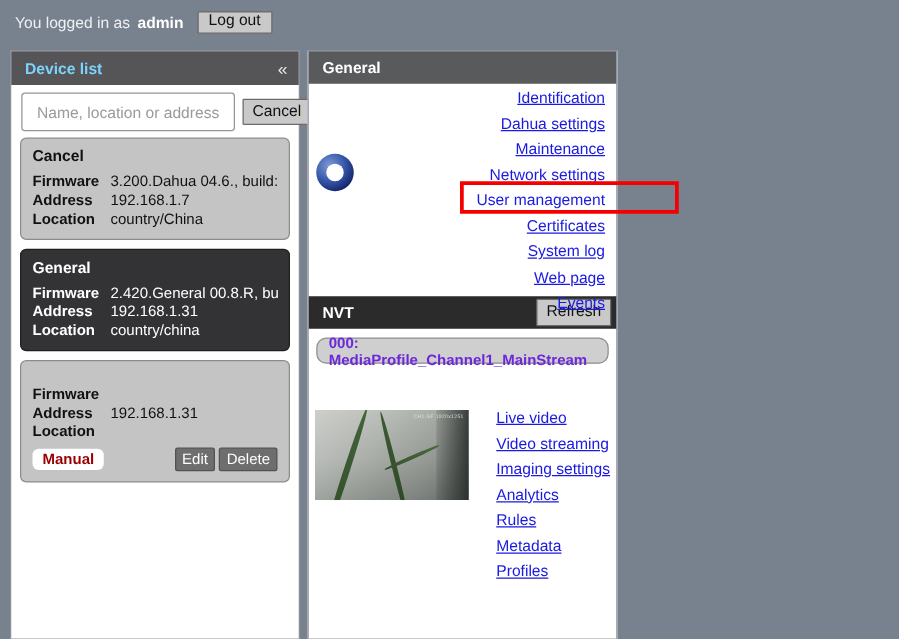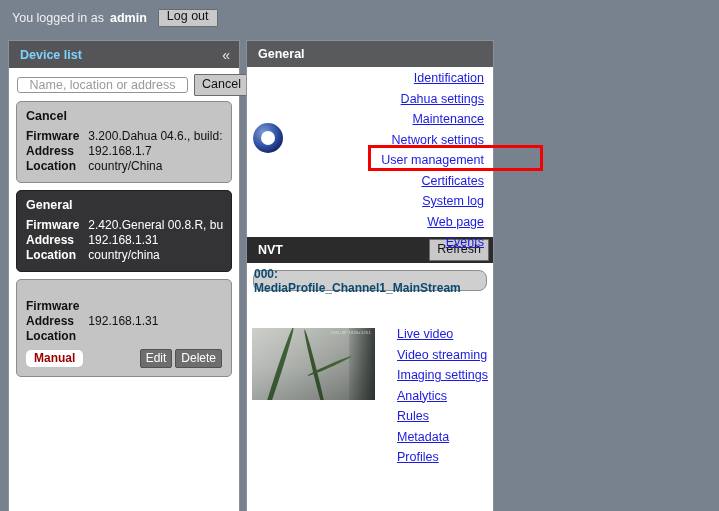"Name, location or address" #device-search-input { height: 16px -> 31px }
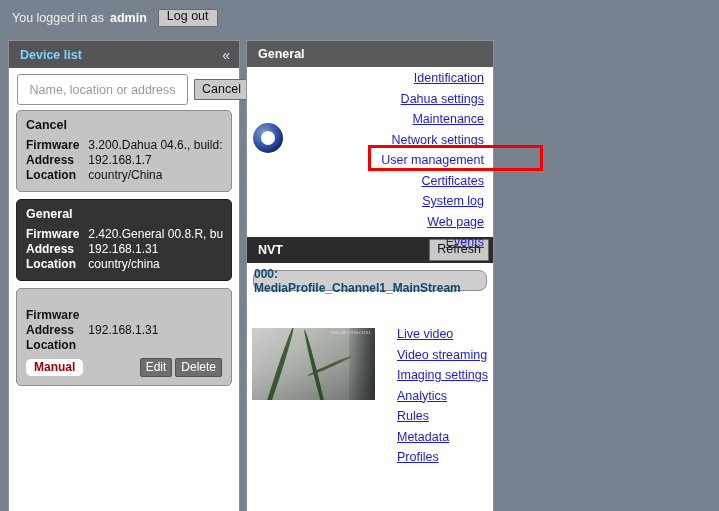"000: MediaProfile_Channel1_MainStream" #profile-bar { color: #0c4a6e -> #6d28d9; padding-left: none -> 9px }
